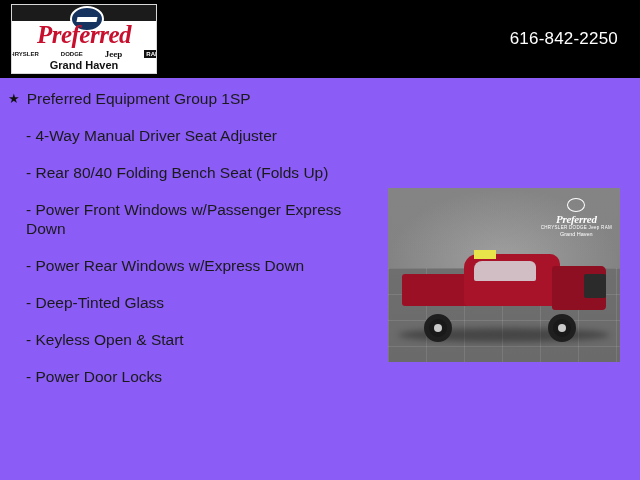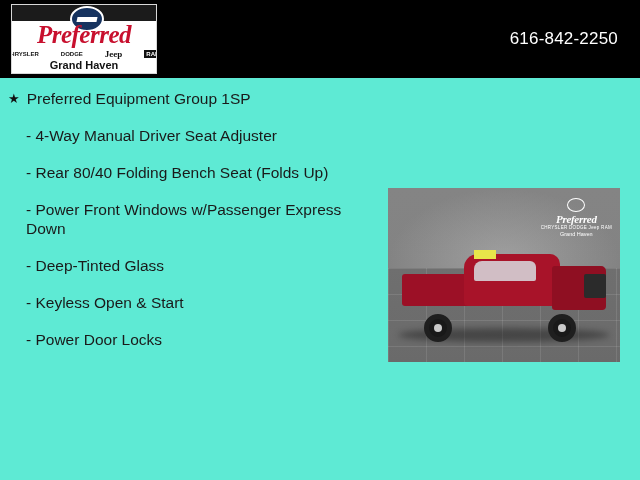"Preferred" .page { background: #5eead4 -> #8b5cf6 }
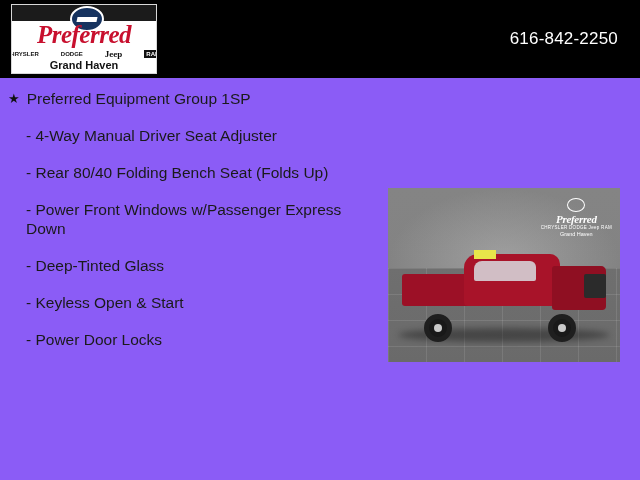"- Power Rear Windows w/Express" div.feature-item { html: none -> <div>- Power Rear Windows w/Express Down</div> }
